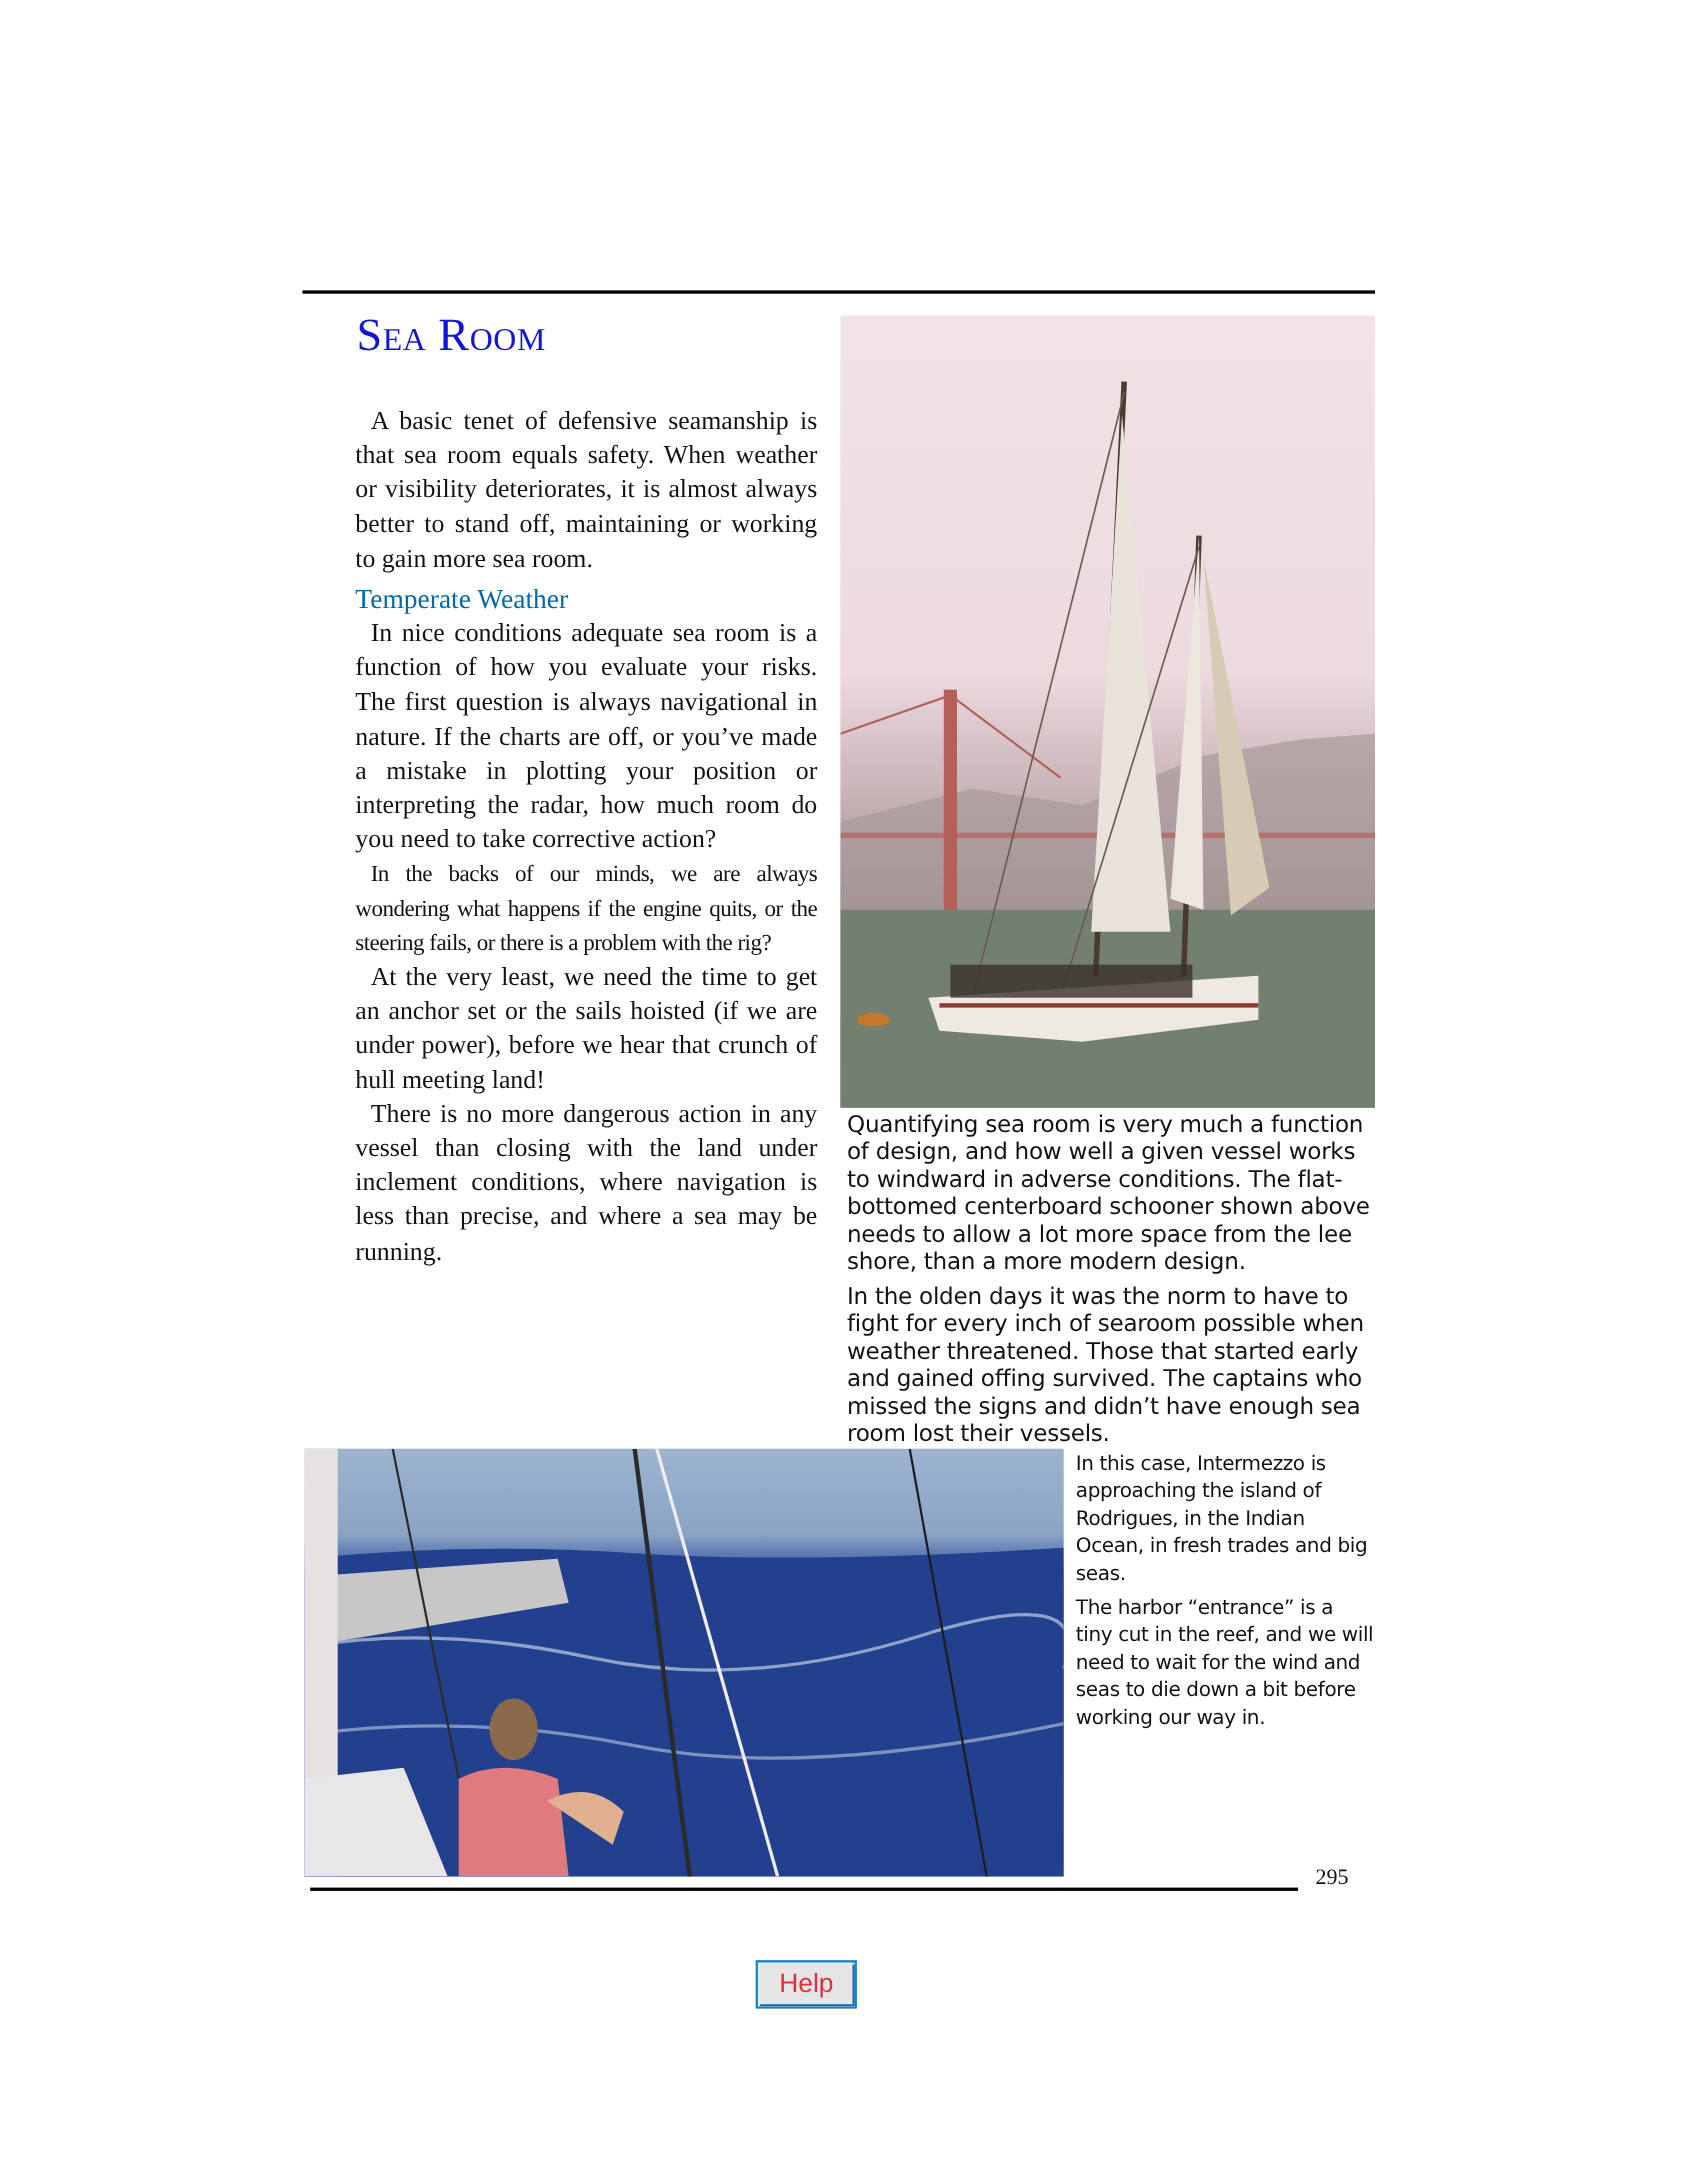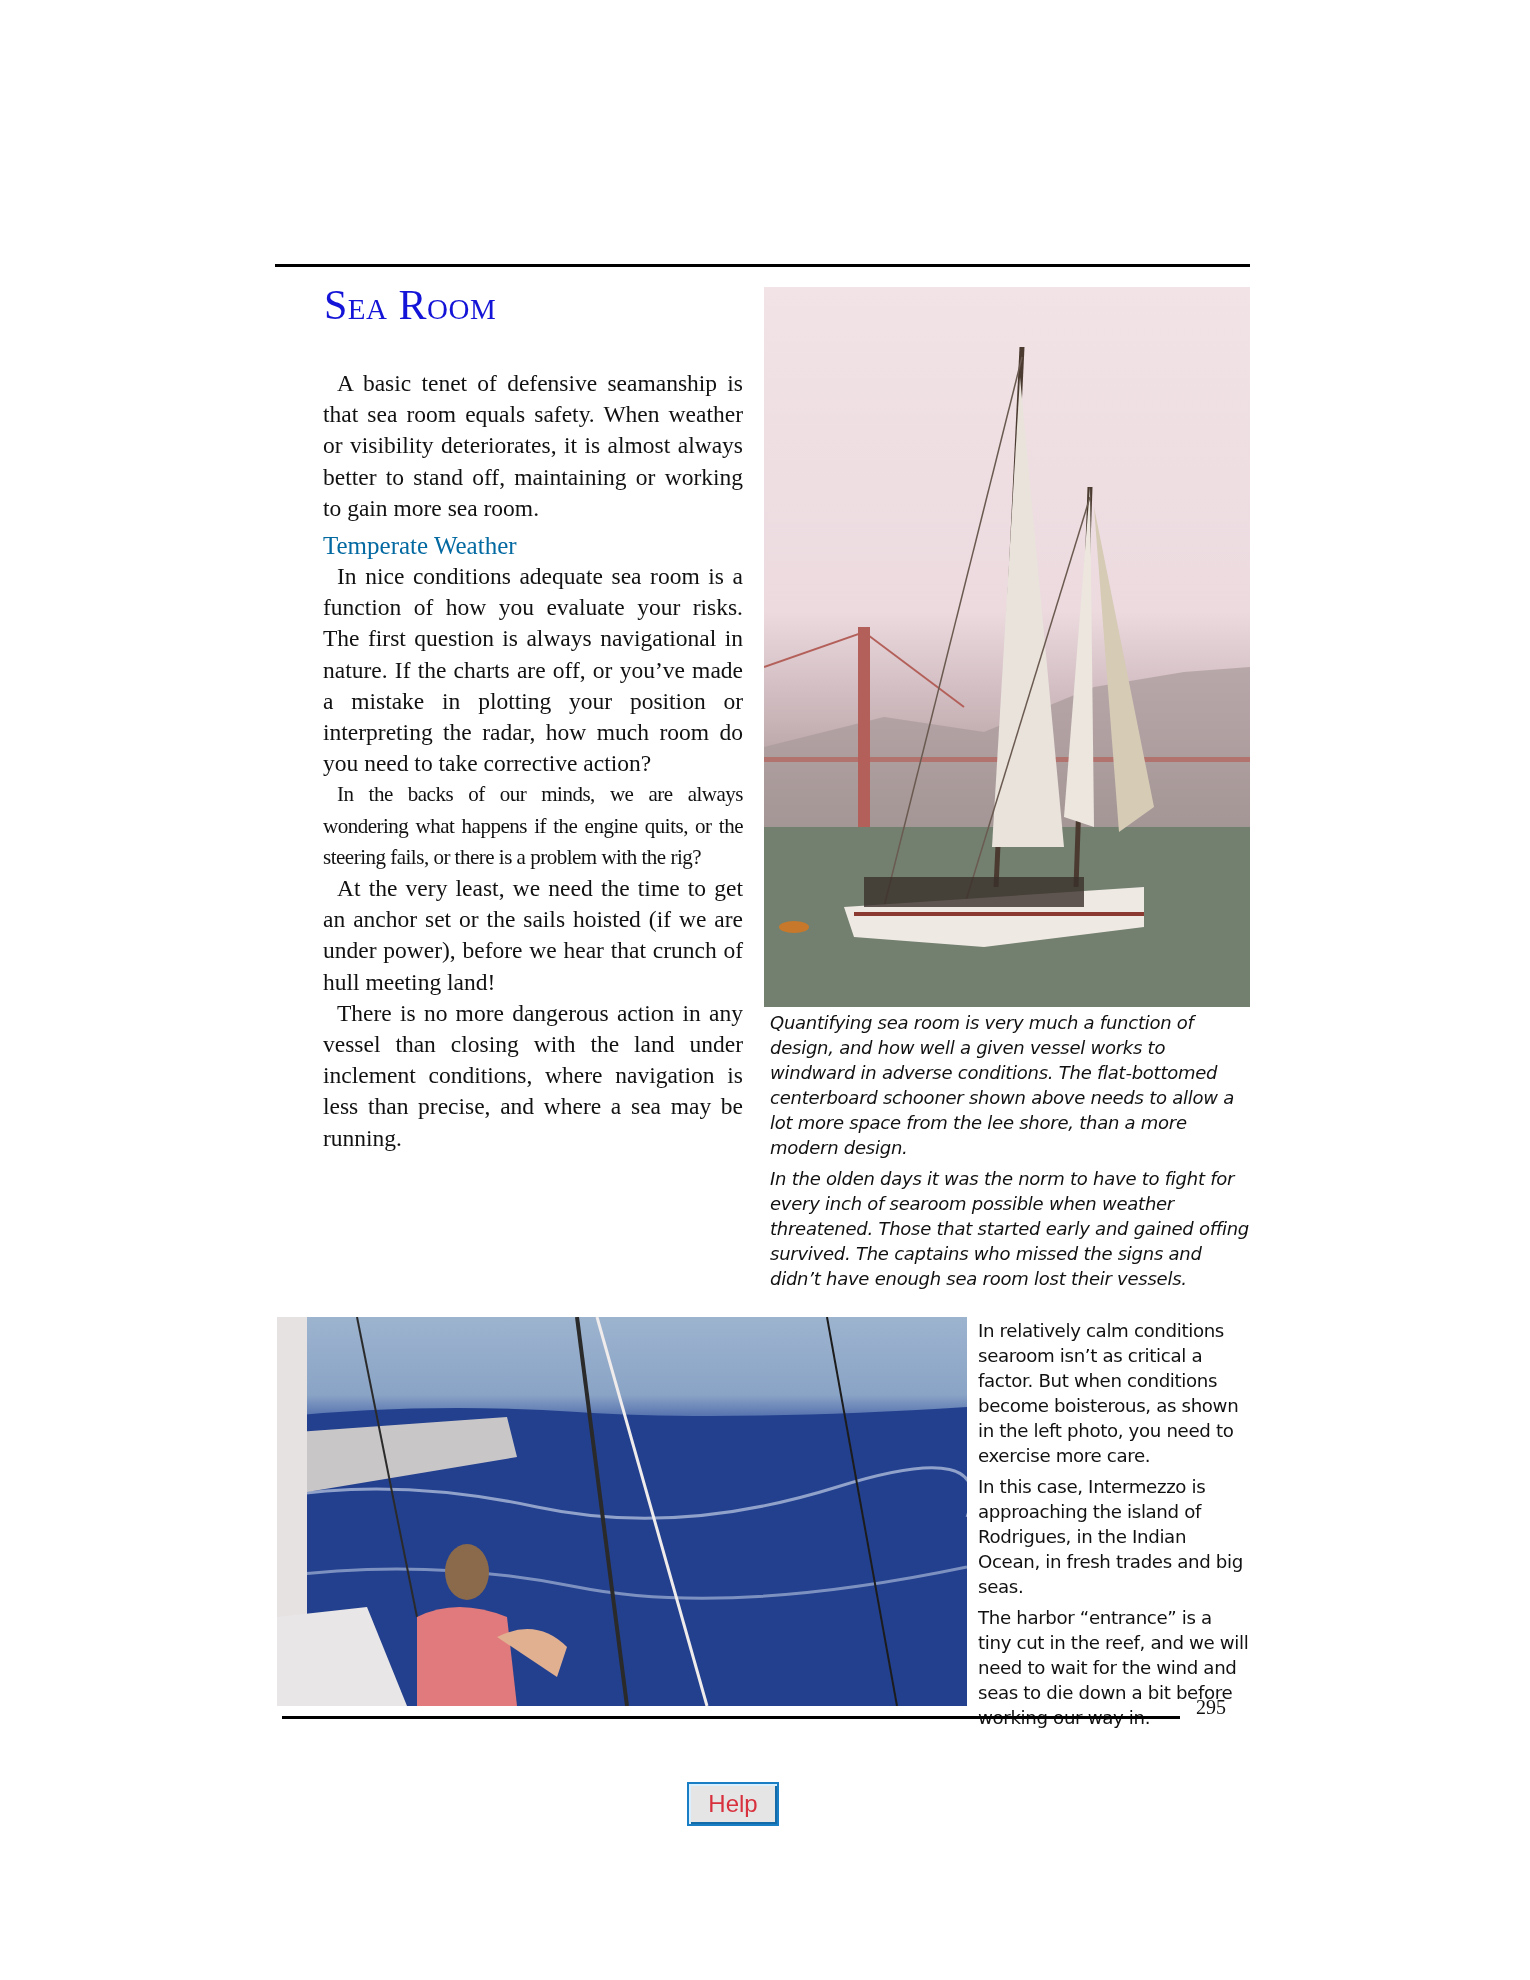"Quantifying sea room is very" .cap-right { font-size: 18px -> 21px; font-style: italic -> none }
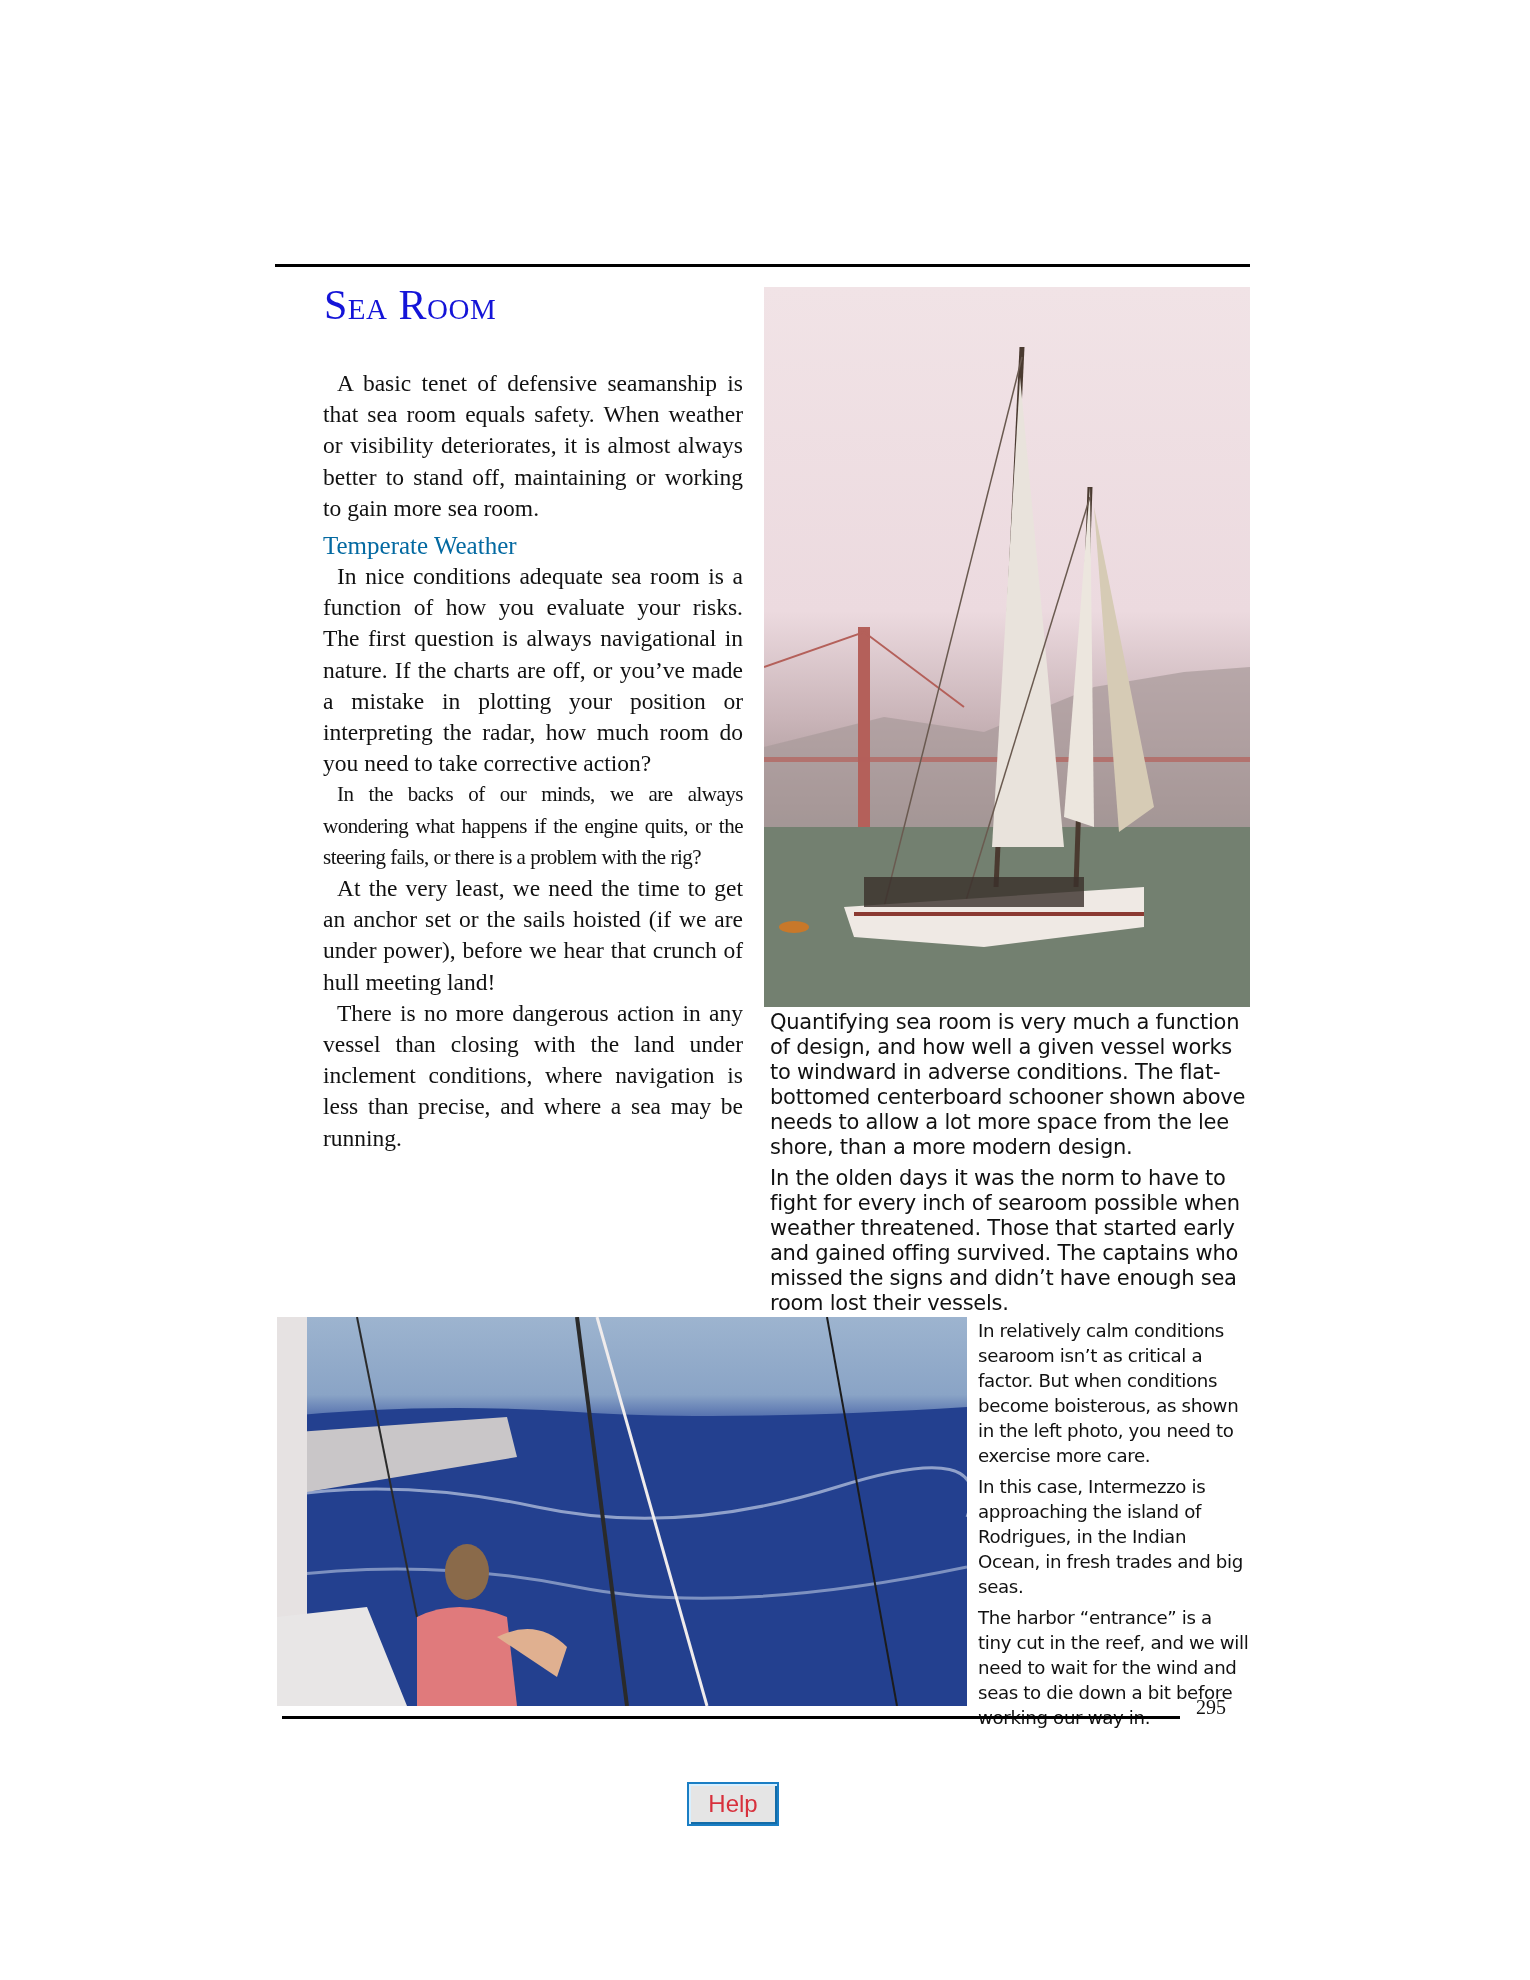"In relatively calm conditions searoom" p { html: <p>In relatively calm conditions searoom isn’t as critical a factor. But when conditions become boisterous, as shown in the left photo, you need to exercise more care.</p> -> none }
